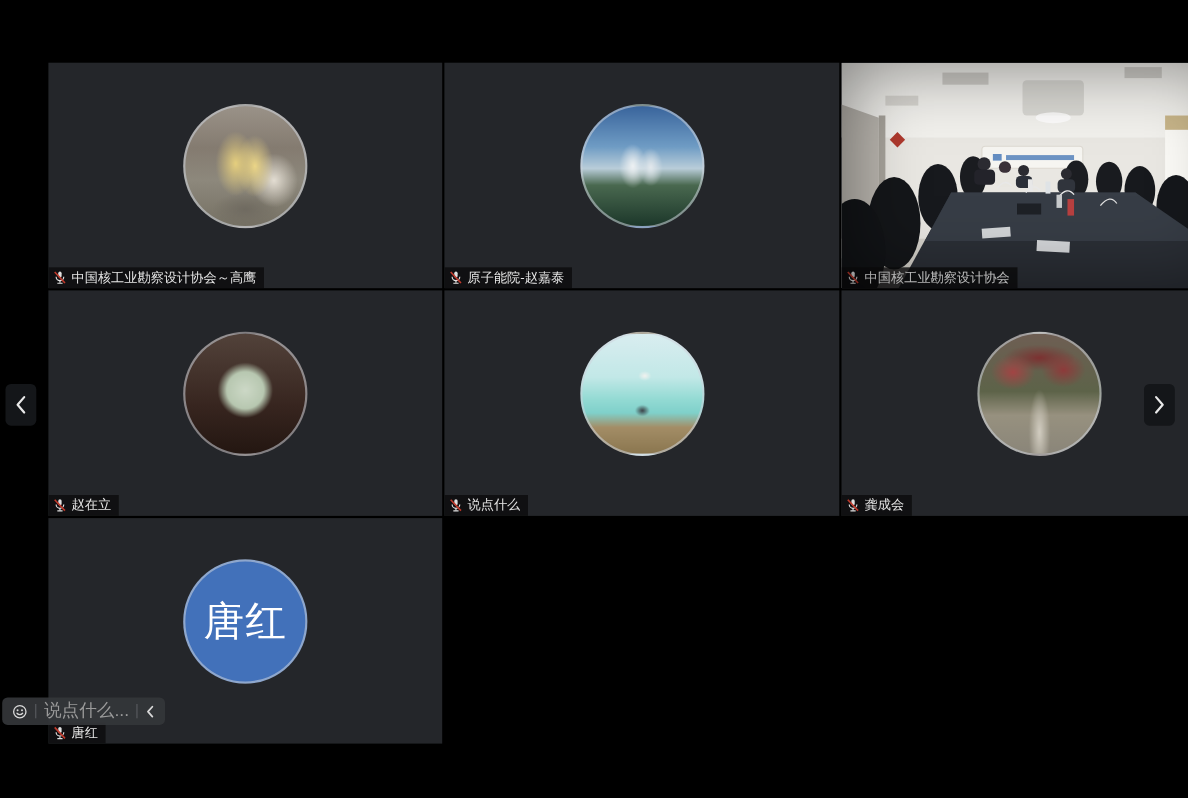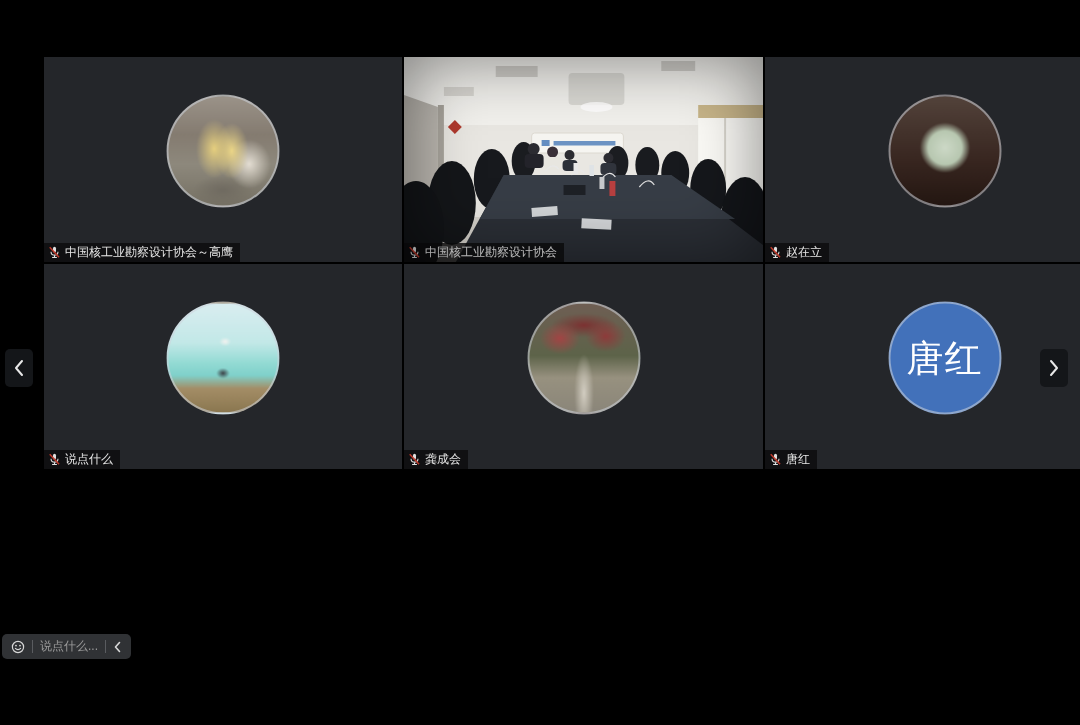"原子能院-赵嘉泰" div.tile { html: none -> <div> <div></div> <div> <svg> <rect></rect> <path></path> <line></line> <line></line> <line></line> </svg> <span>原子能院-赵嘉泰</span> </div> </div> }
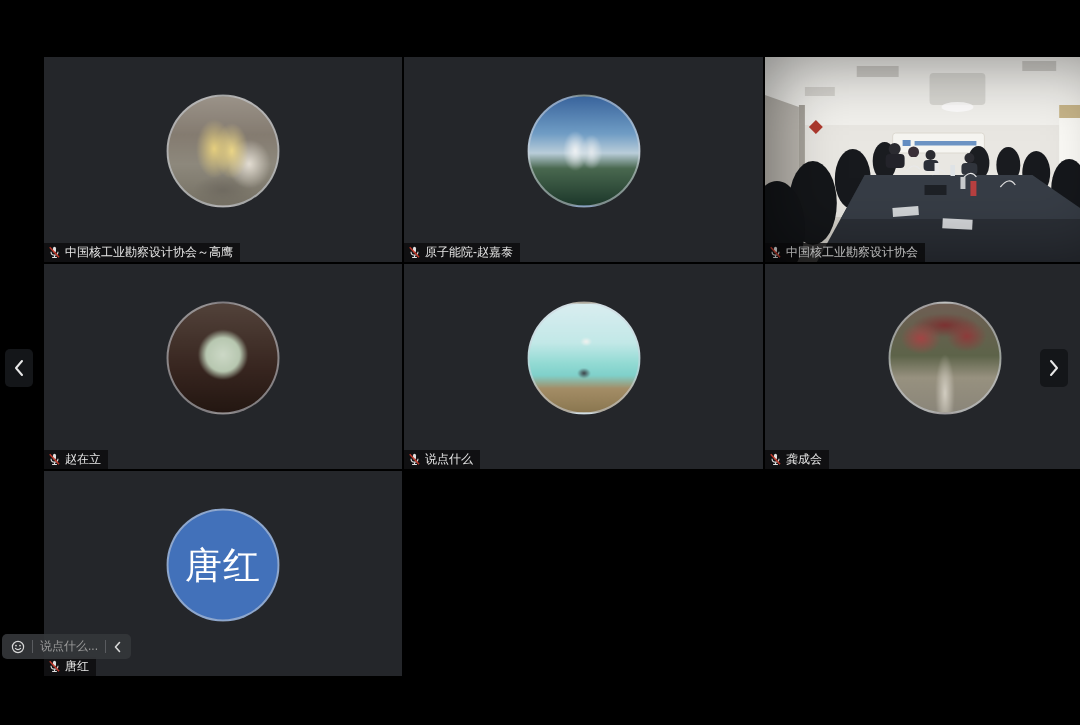"说点什么..." .chat-placeholder { font-size: 12px -> 16px }
